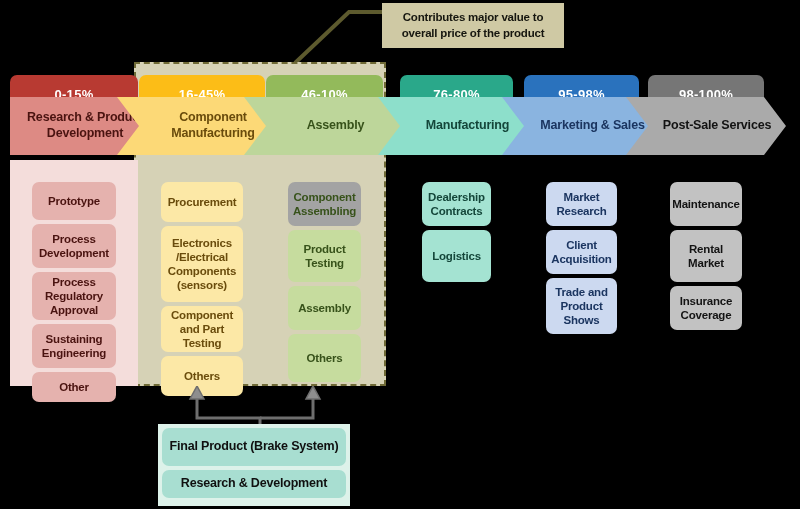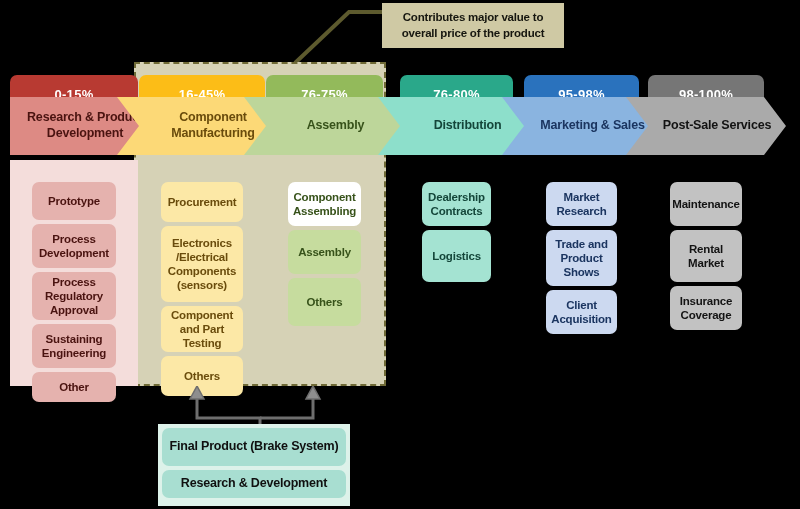"76-75%" span { text: 76-75% -> 46-10% }
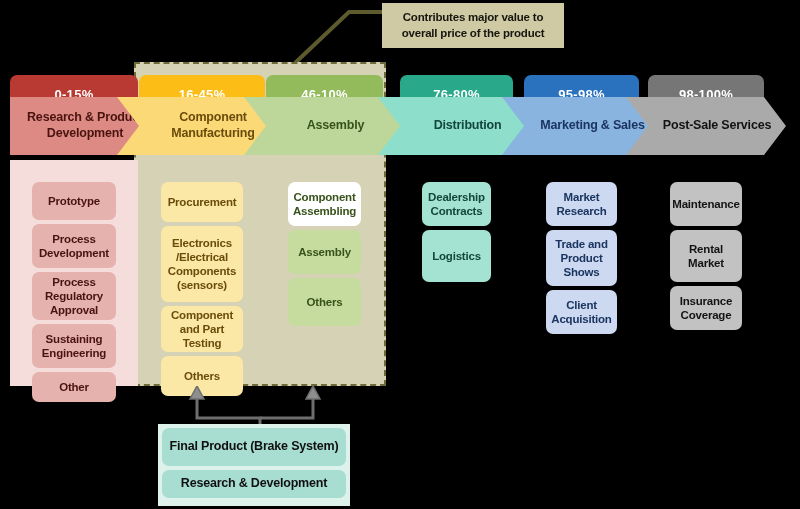"Distribution" span { text: Distribution -> Manufacturing }
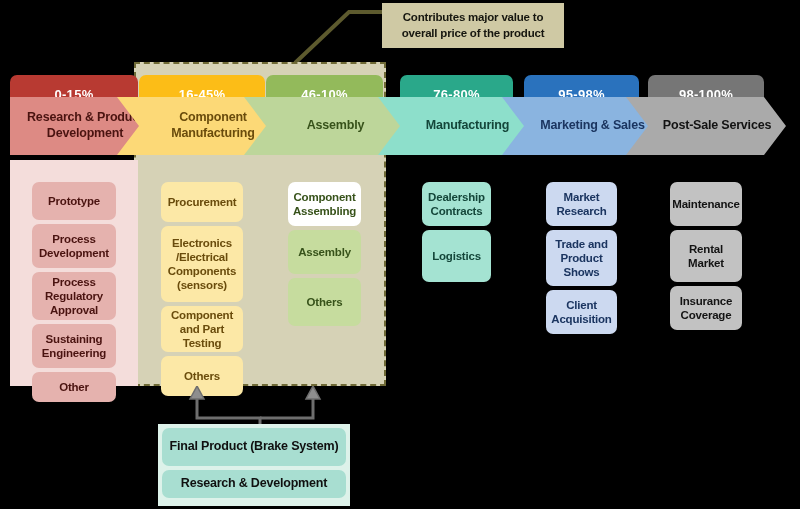"Component Assembling" div.pill { background: #ffffff -> #a3a3a3 }
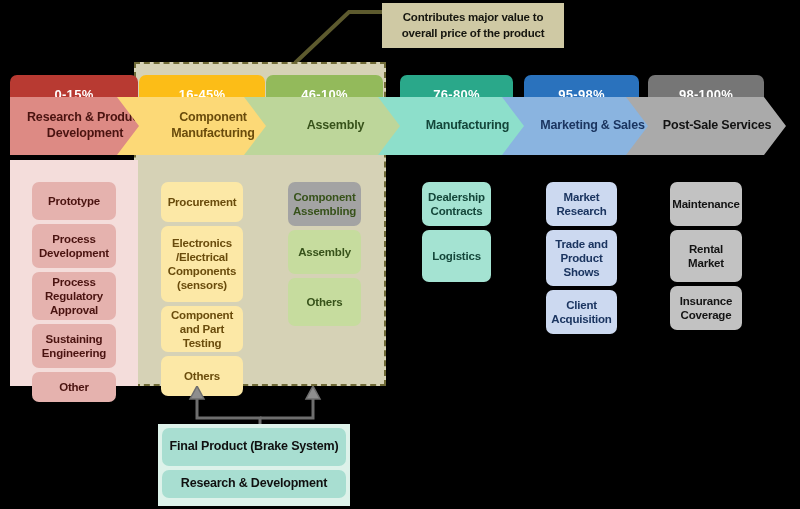"Product Testing" div.pill { html: none -> <div> <span>Product Testing</span> </div> }
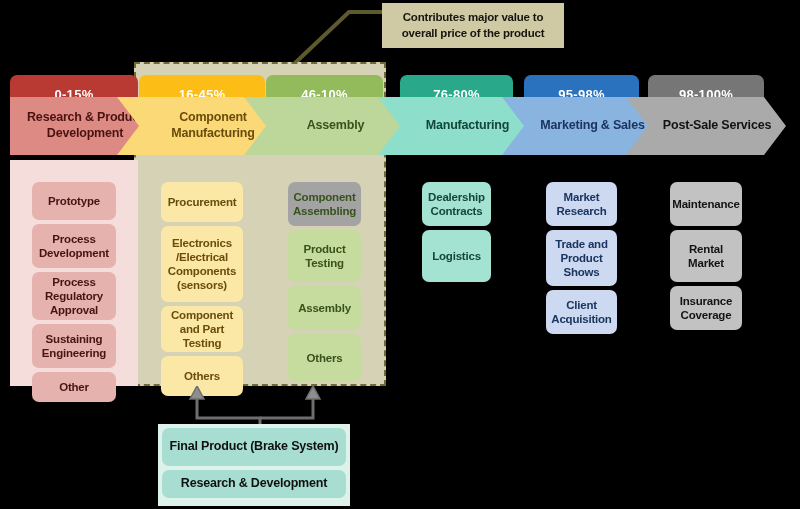"Trade and Product Shows" div.pill { order: before "Client Acquisition" -> after "Client Acquisition" }
